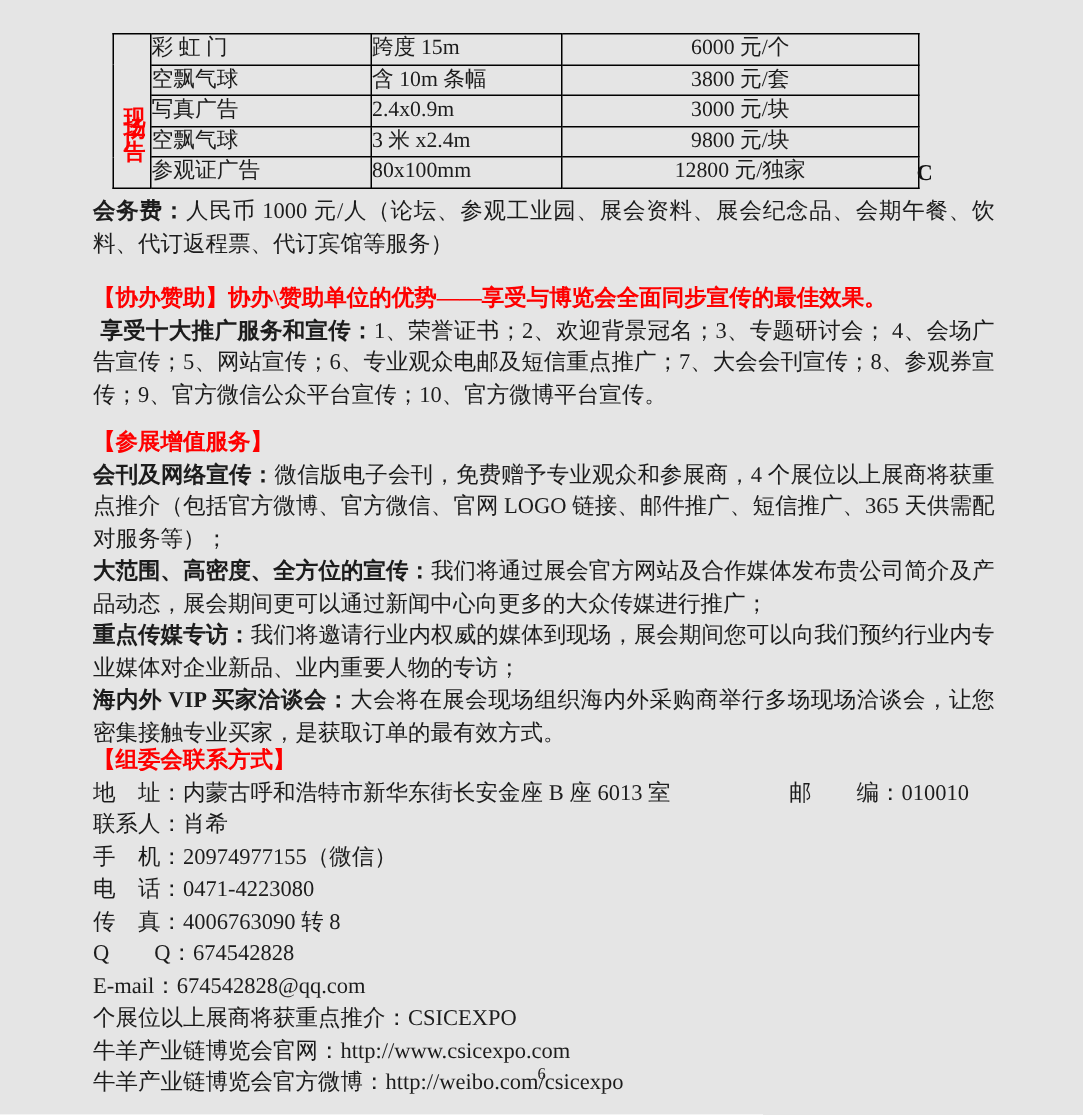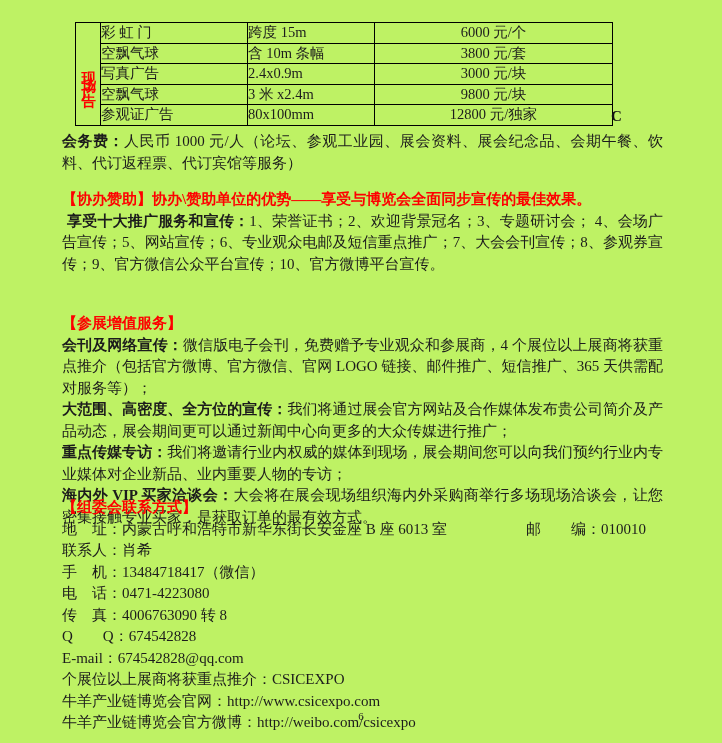"彩 虹 门" .page { background: #bef264 -> #e5e5e5 }
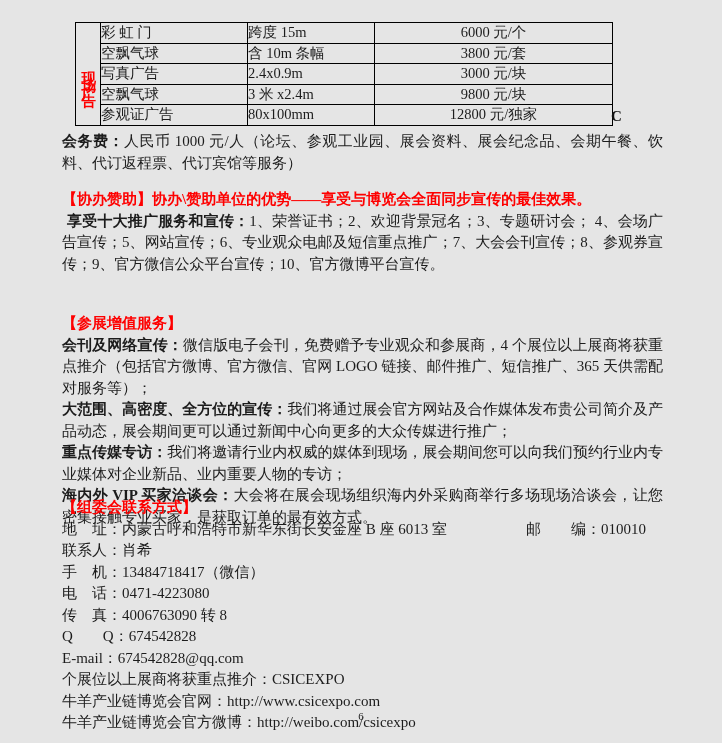"【参展增值服务】" #services { margin-top: 28px -> none }
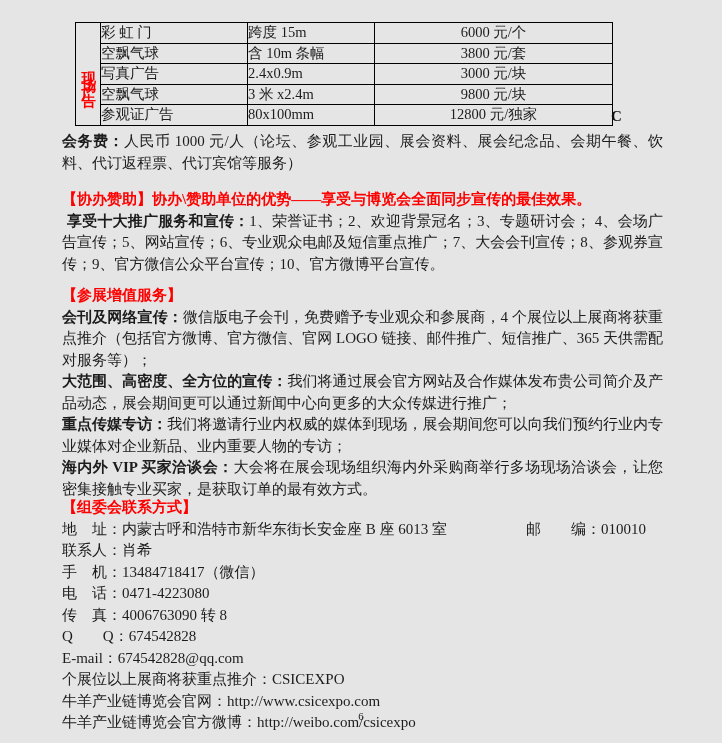"13484718417（微信）" span { text: 13484718417 -> 20974977155 }
